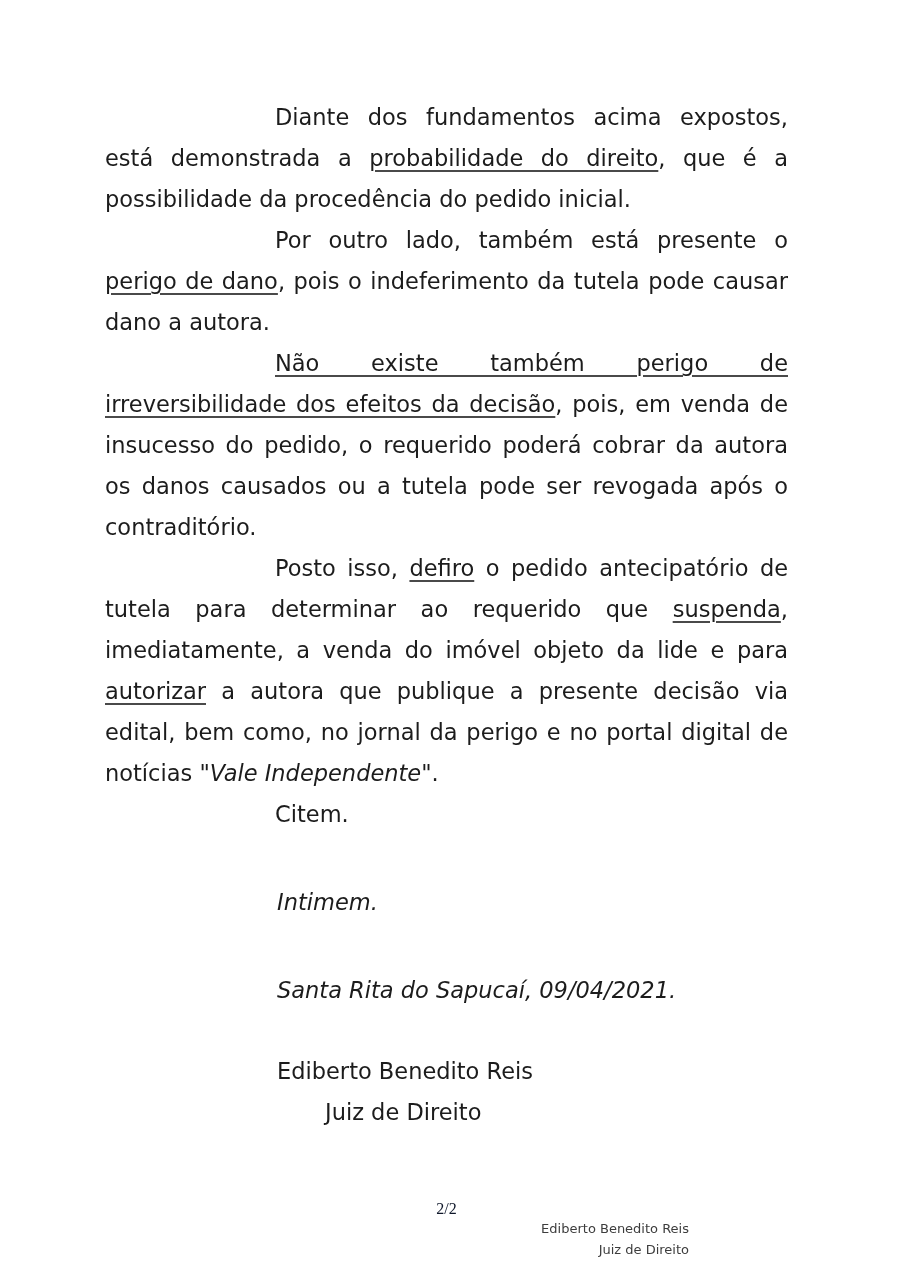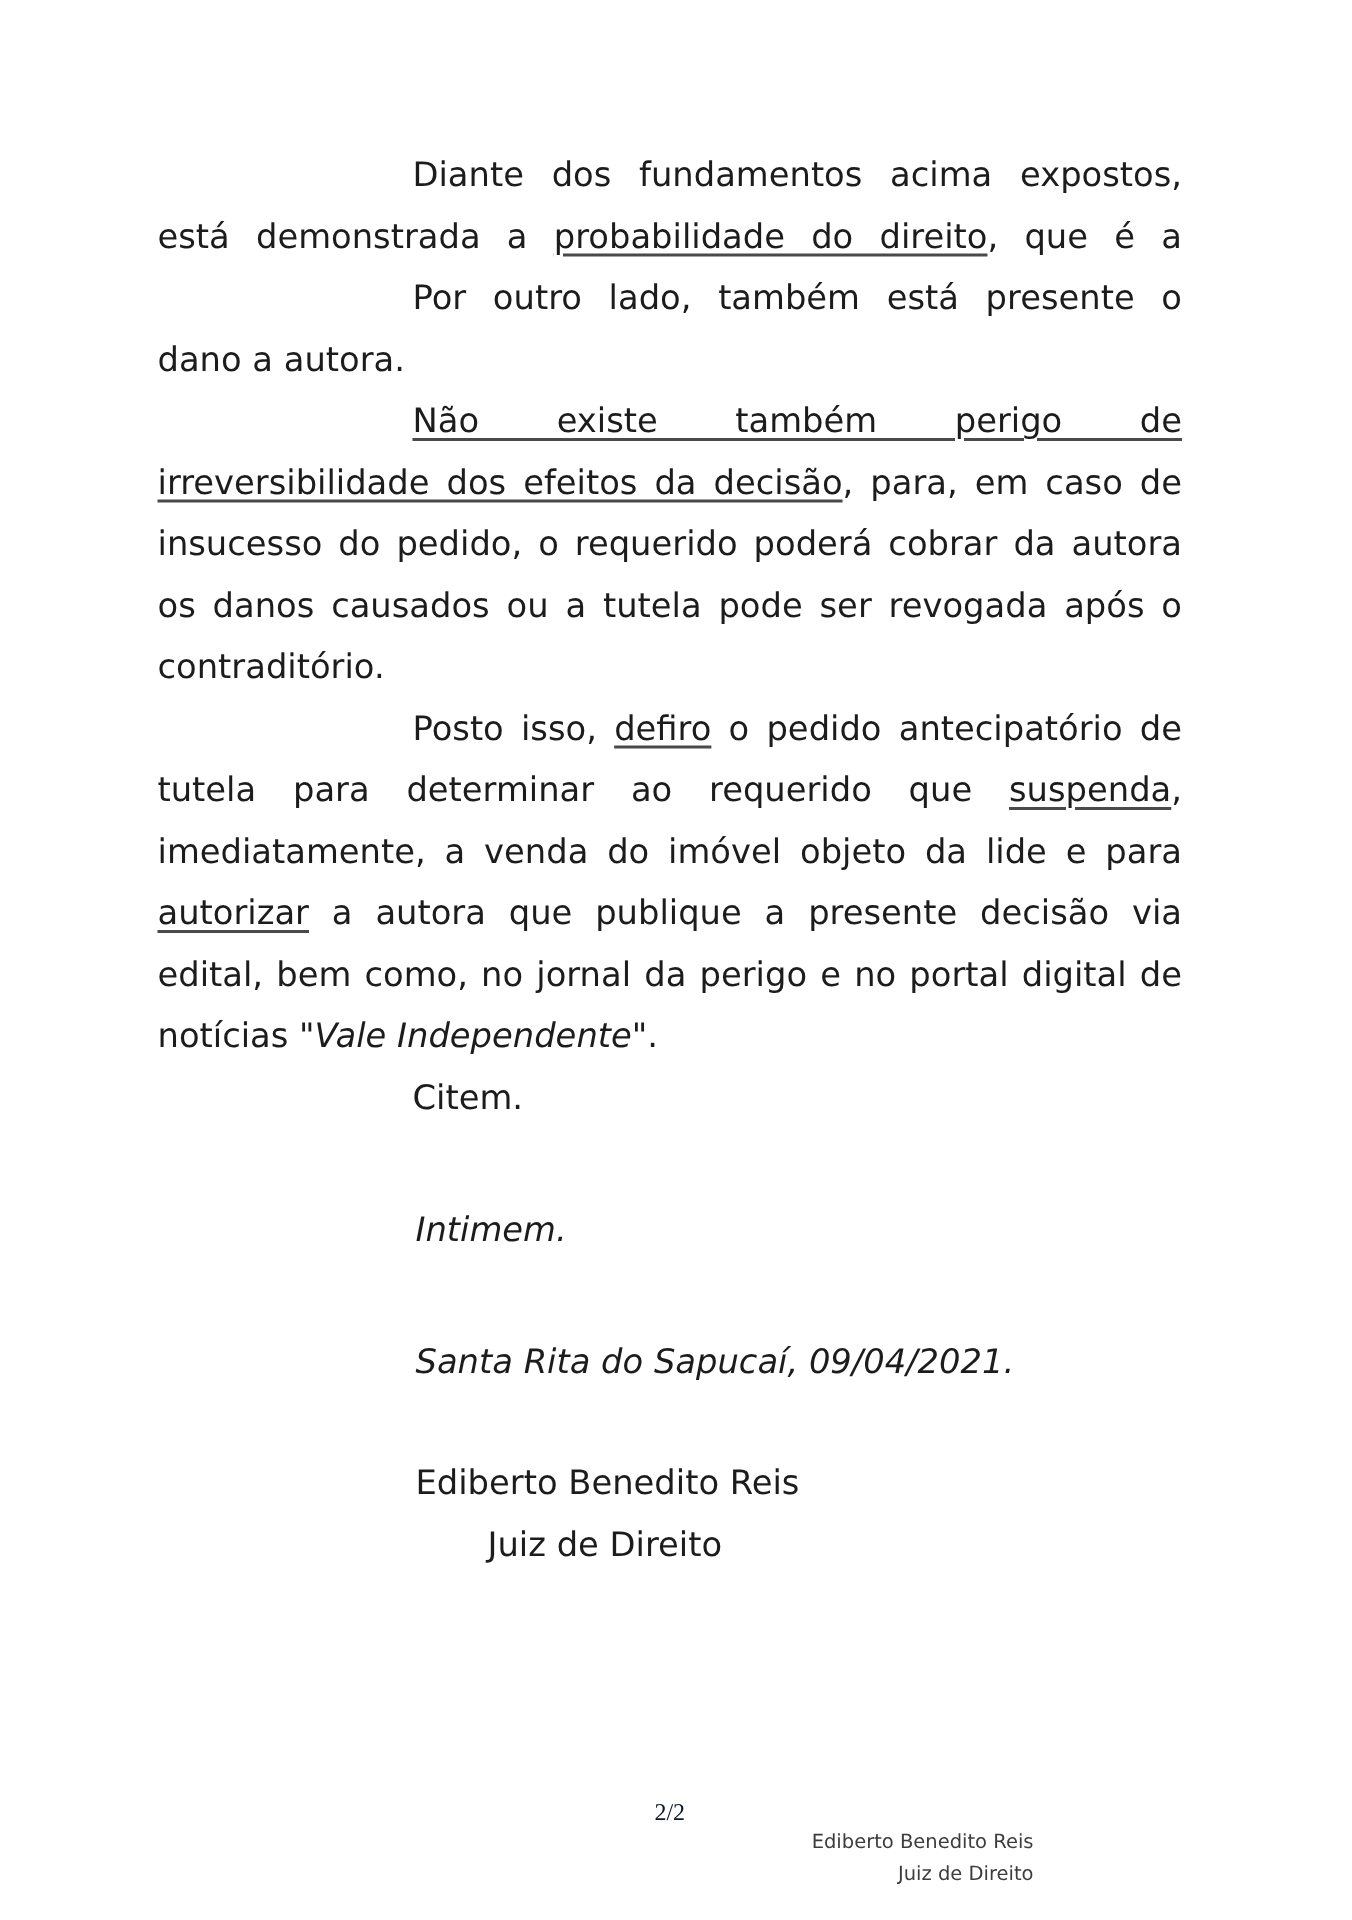"possibilidade da procedência do pedido" div.line { html: none -> <div><span>possibilidade da procedência do pedido inicial.</span></div> }
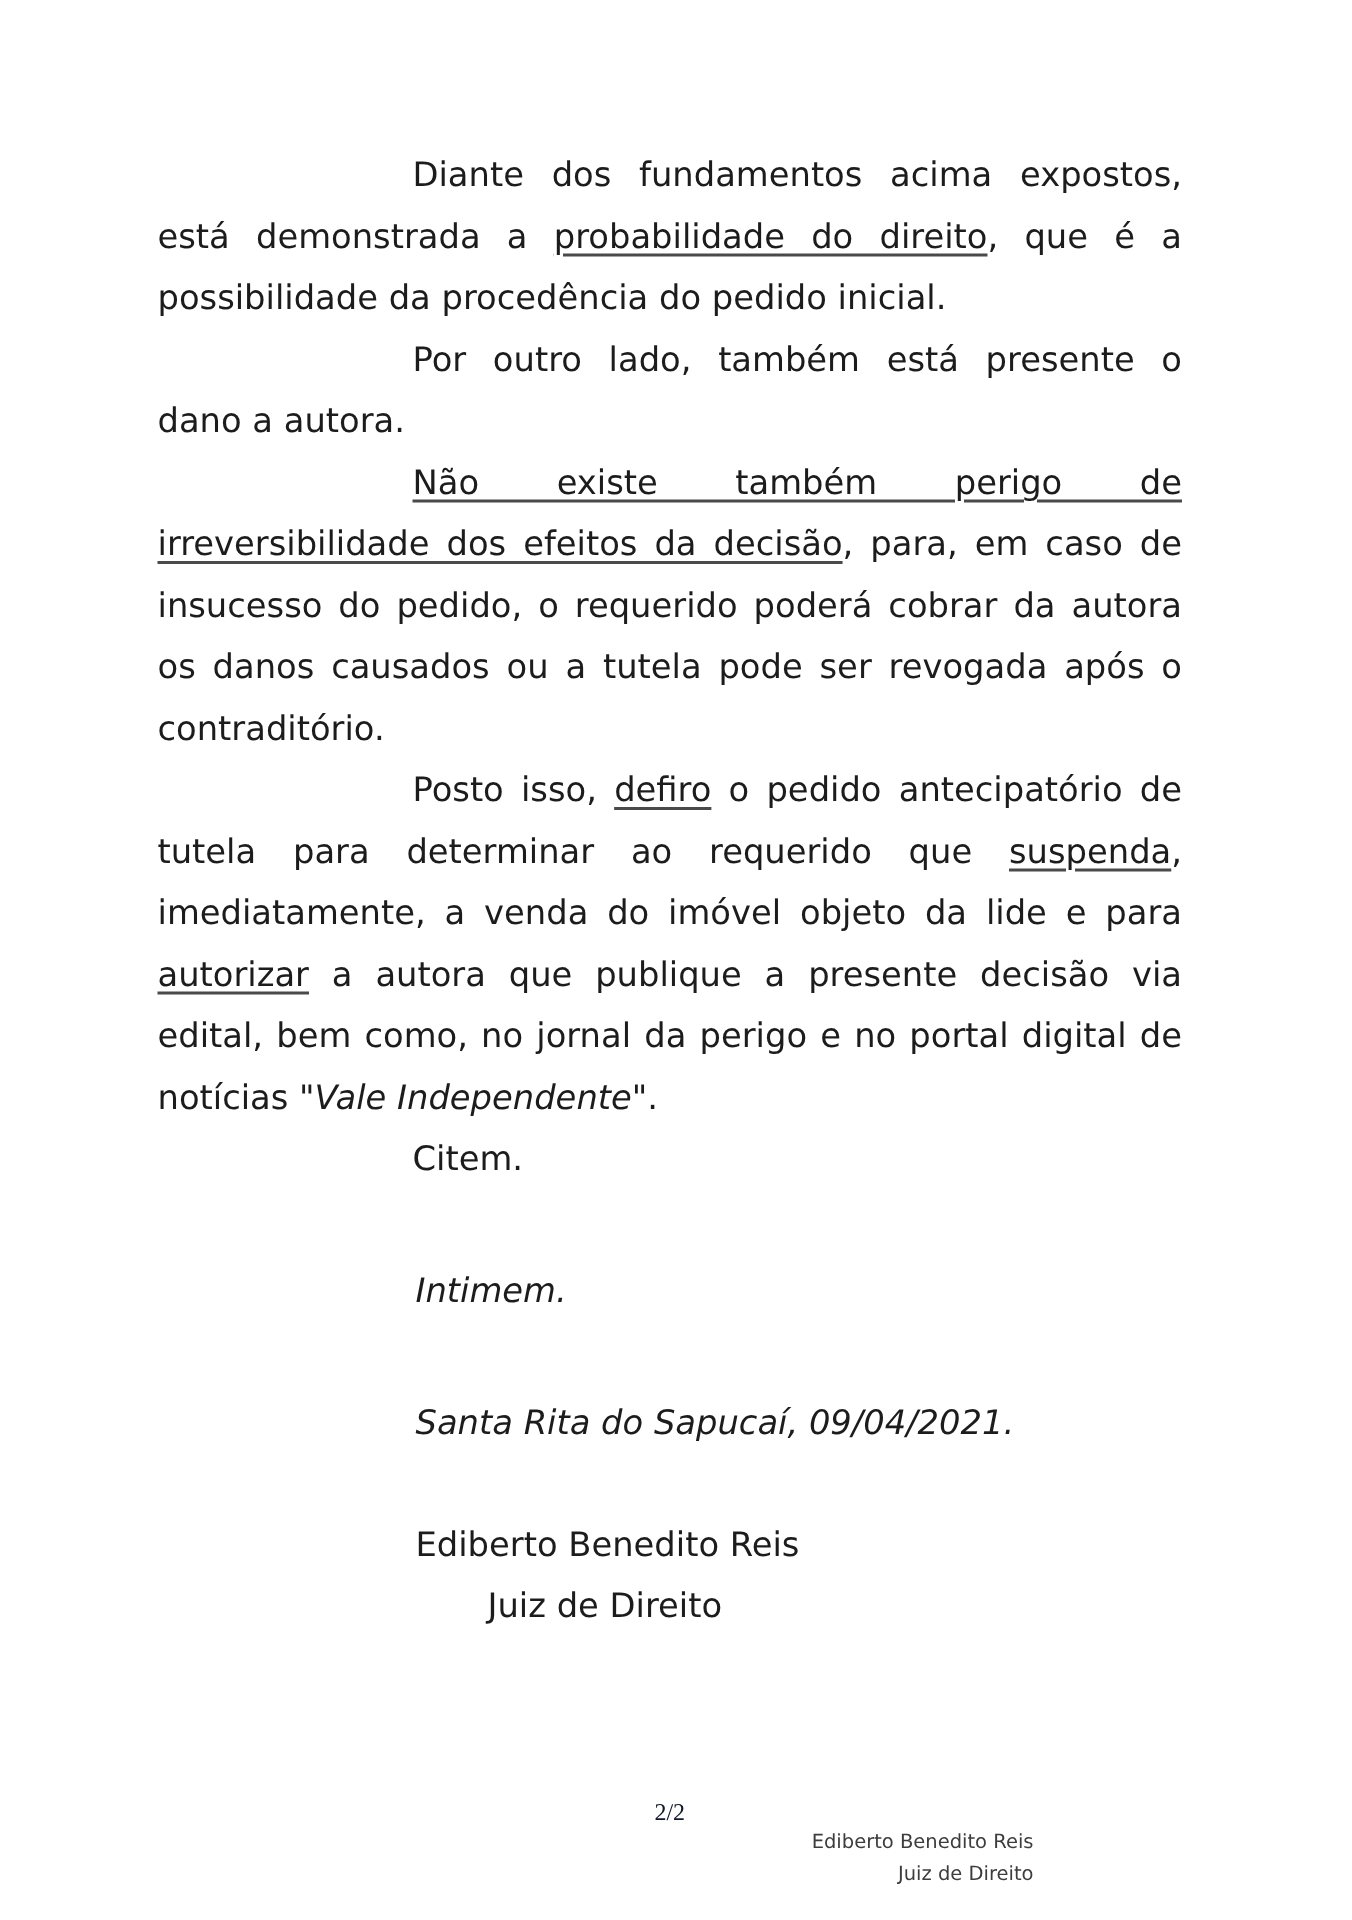"perigo de dano, pois o" div.line { html: none -> <div><span>perigo de dano</span><span>, pois o indeferimento da tutela pode causar</span></div> }
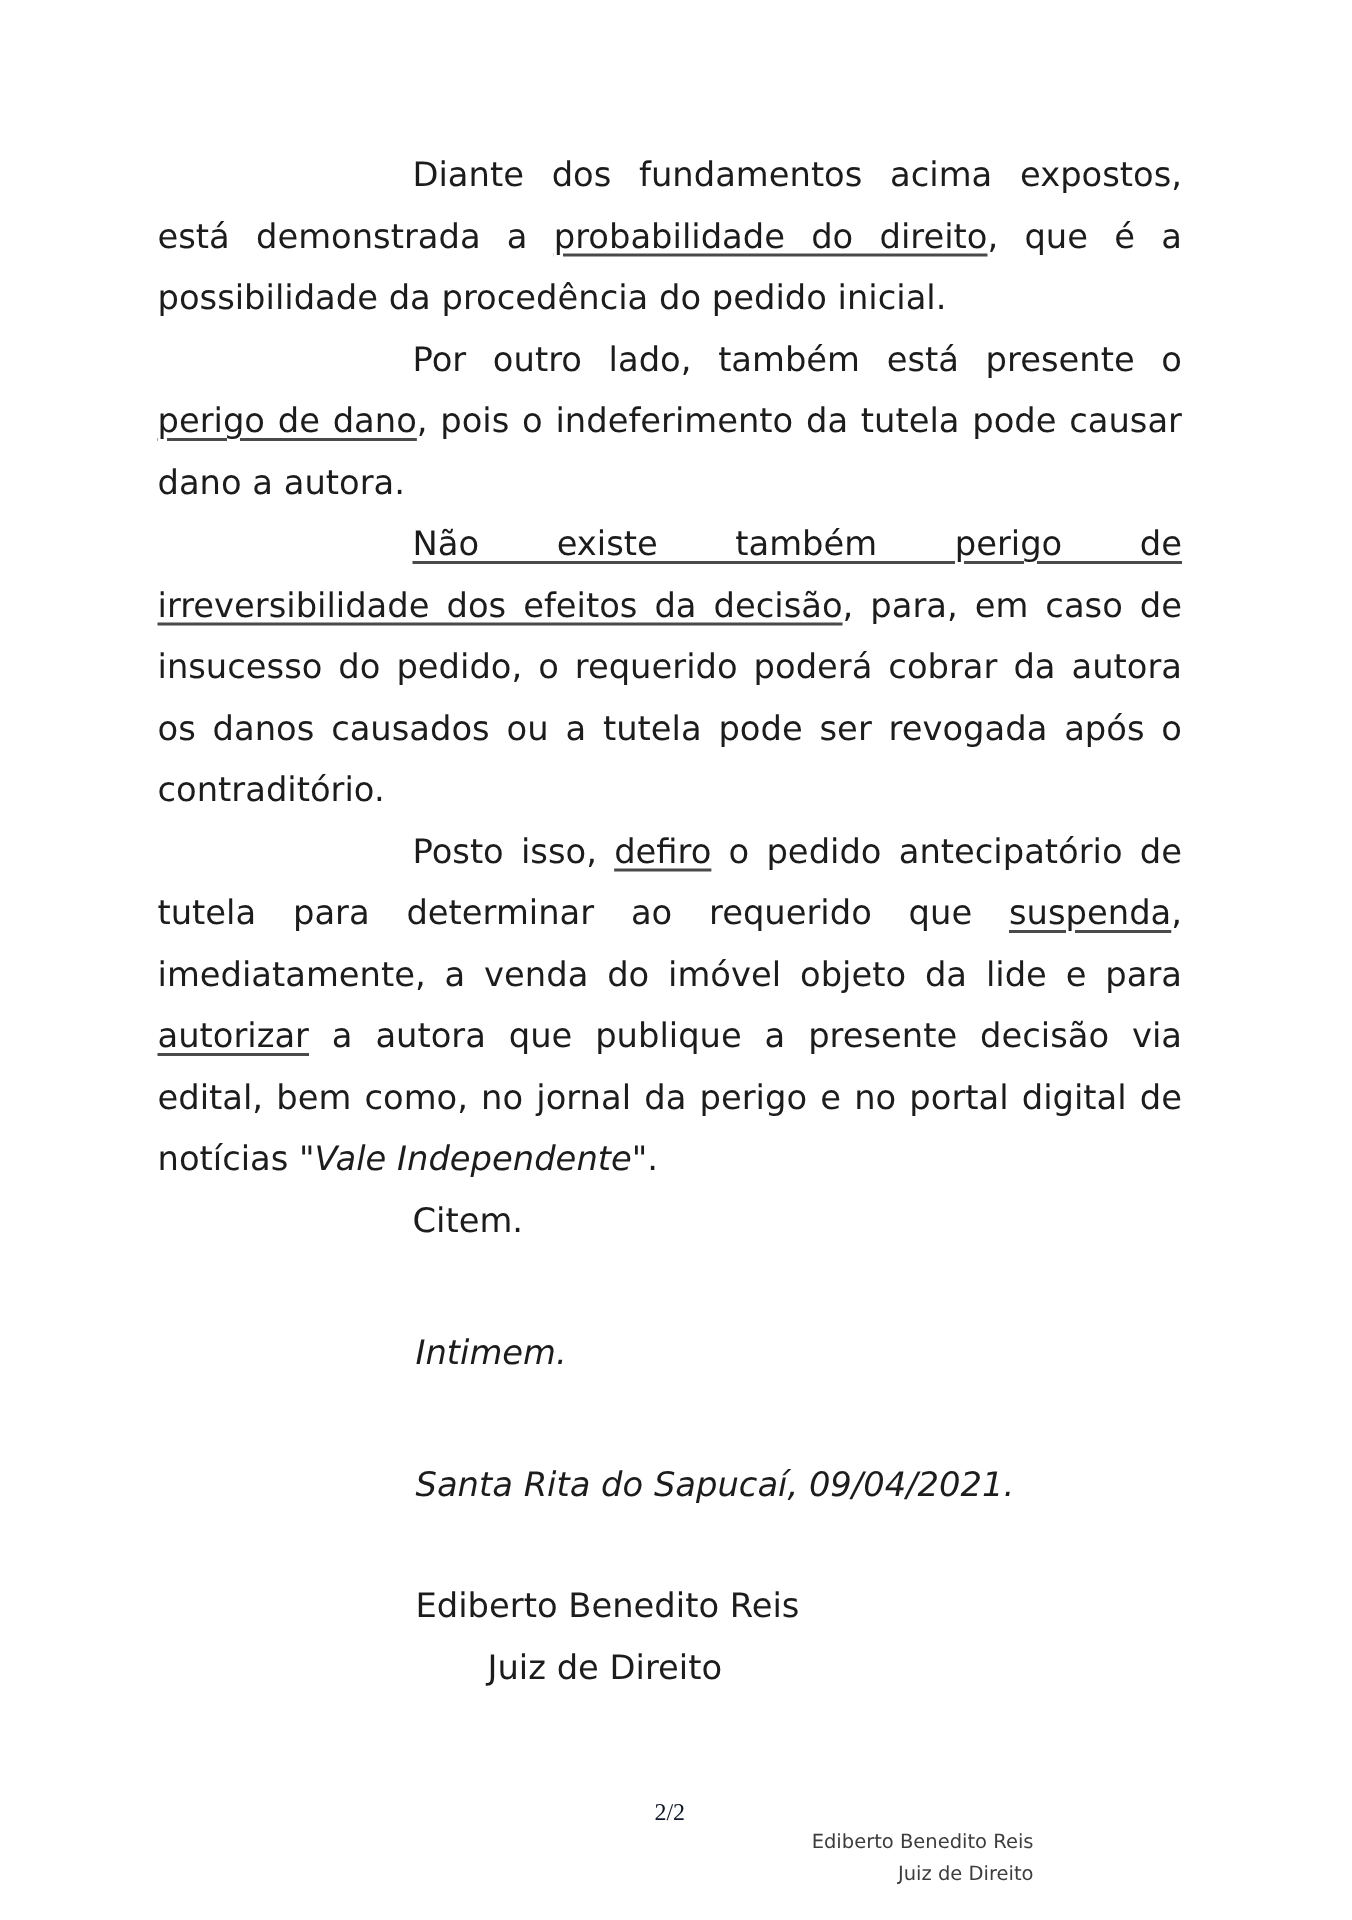", para, em caso de" span { text: para, em caso -> pois, em venda }
